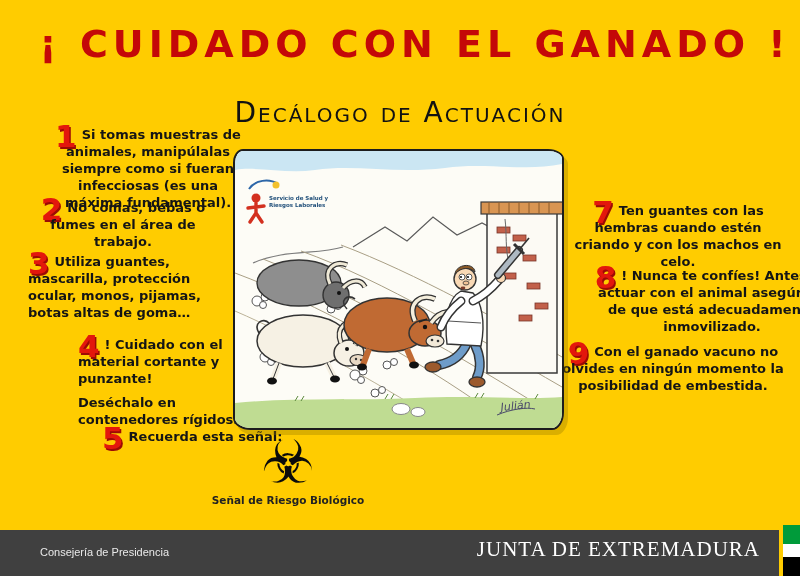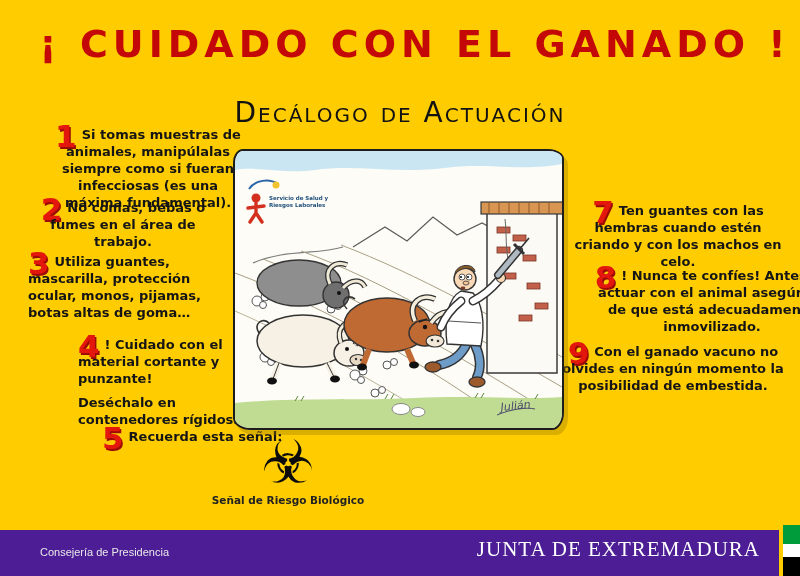"Consejería de Presidencia" .footer-bar { background: #4c1d95 -> #404040 }
